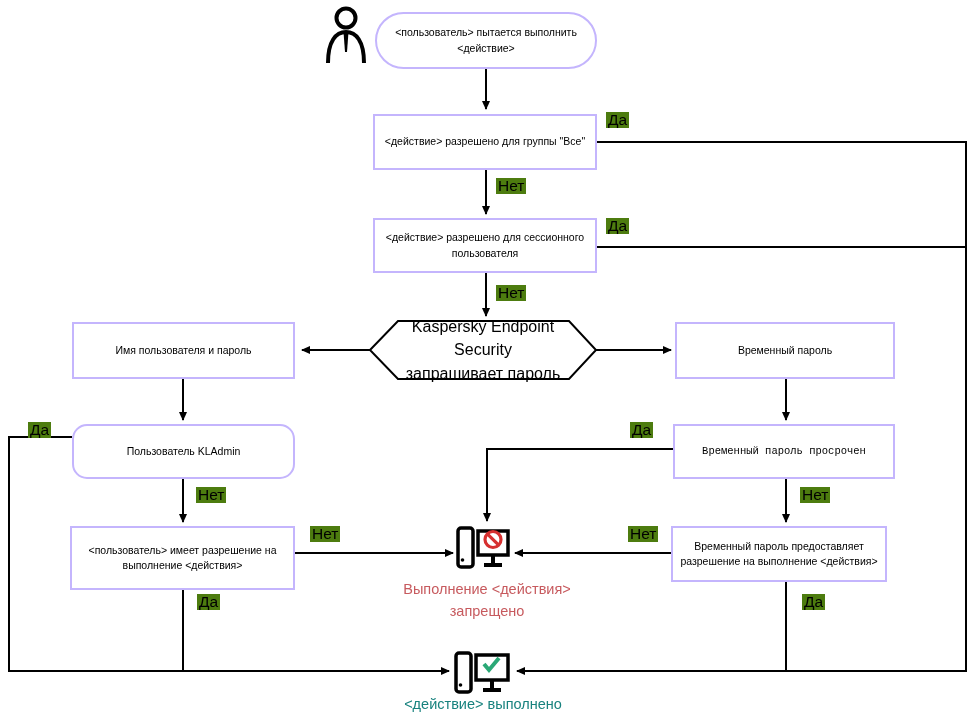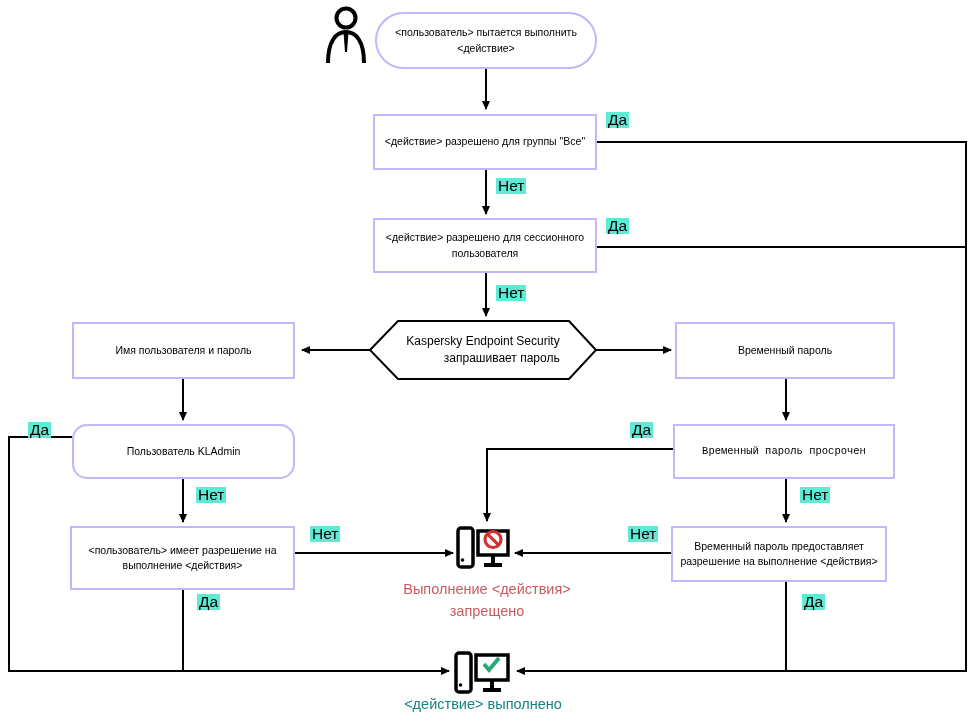"Да" .wire-label { background: #5eead4 -> #4d7c0f }
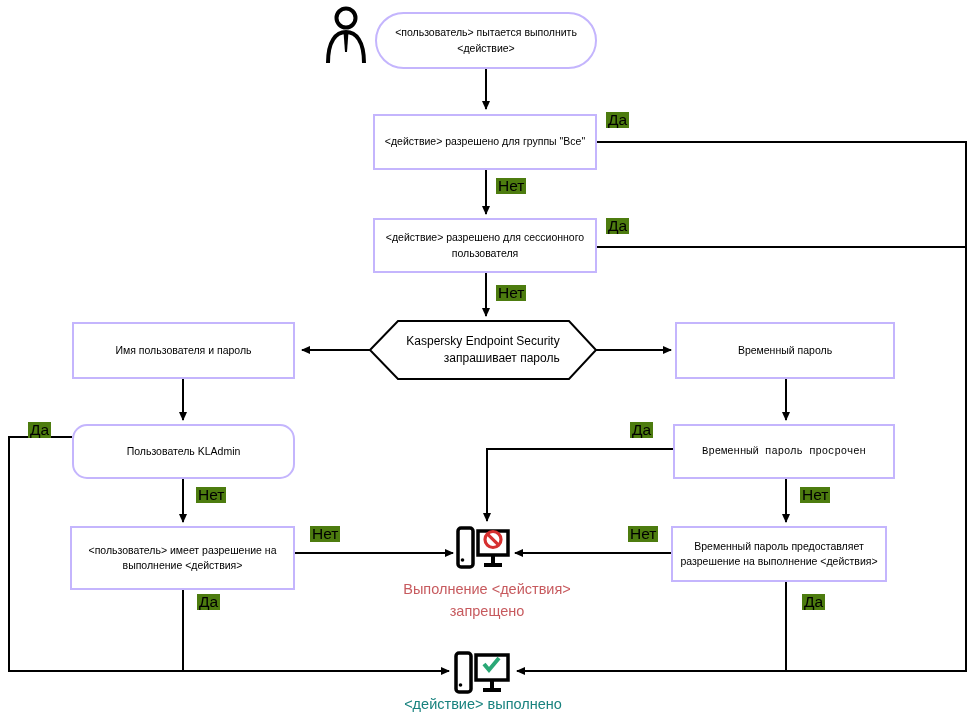"Kaspersky Endpoint Security" .hexlabel { font-size: 12px -> 16px; text-align: right -> center }
